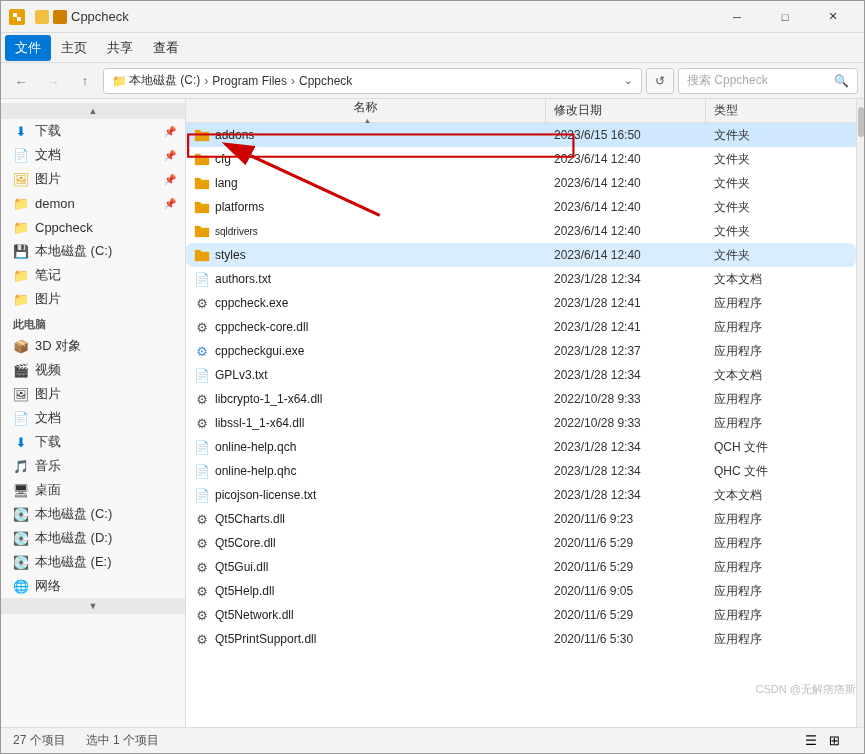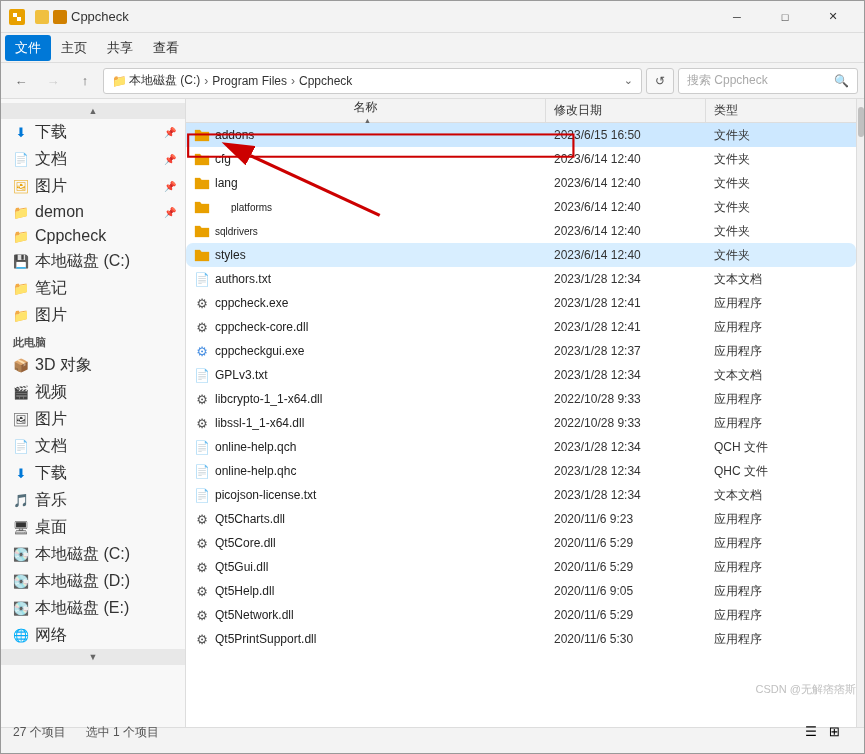"下载" .sidebar-label { font-size: 16px -> 13px }
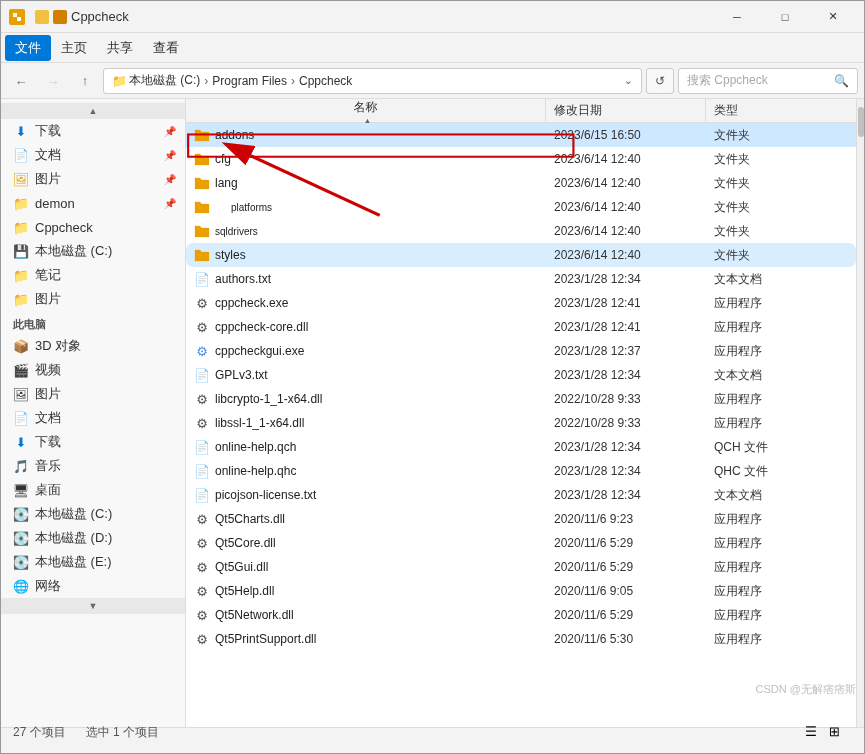"platforms" span { font-size: 10px -> 12px; margin-left: 16px -> none }
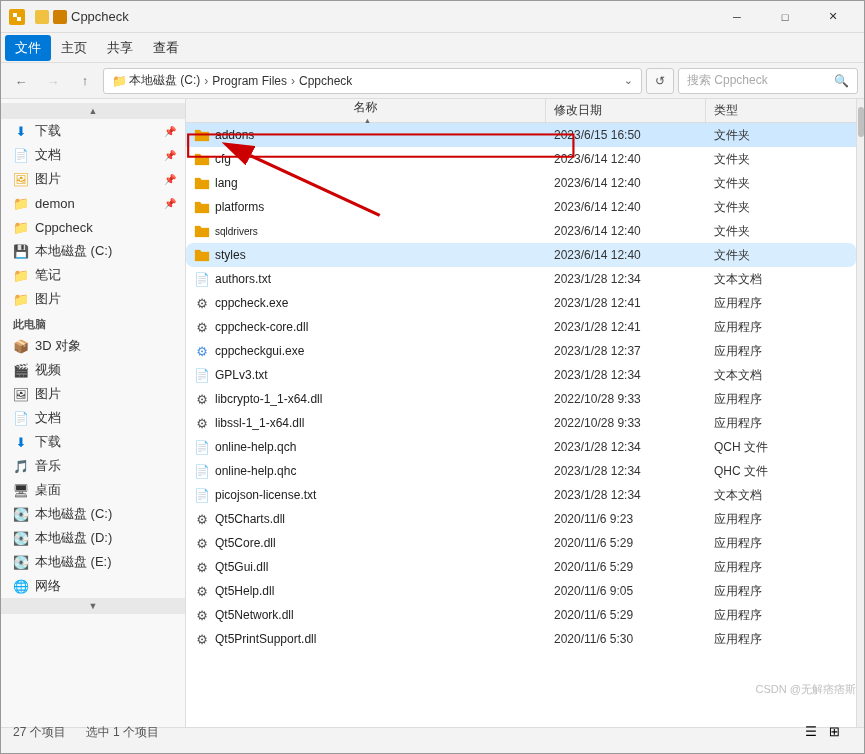"27 个项目" .status-bar { align-items: flex-end -> center }
